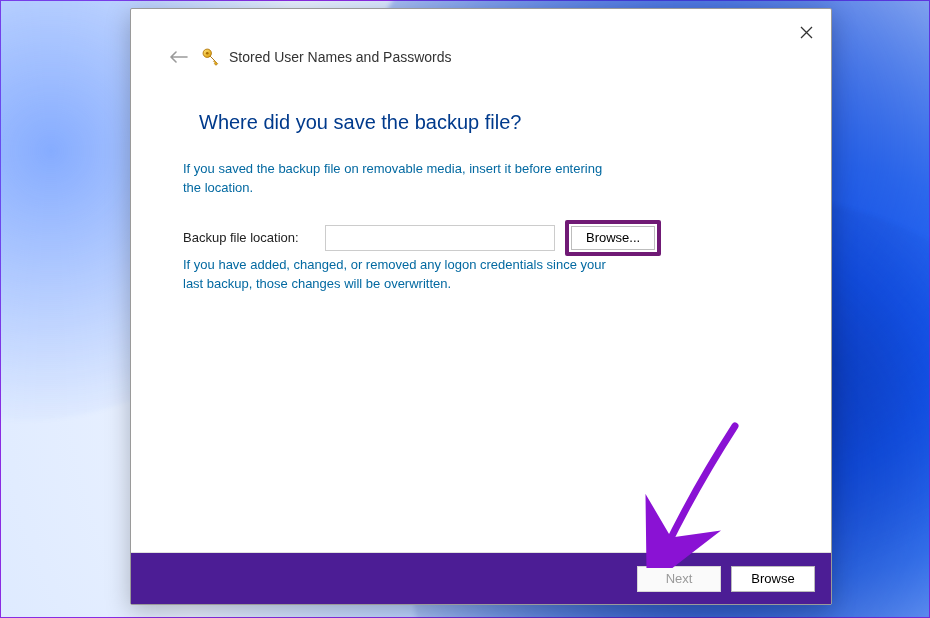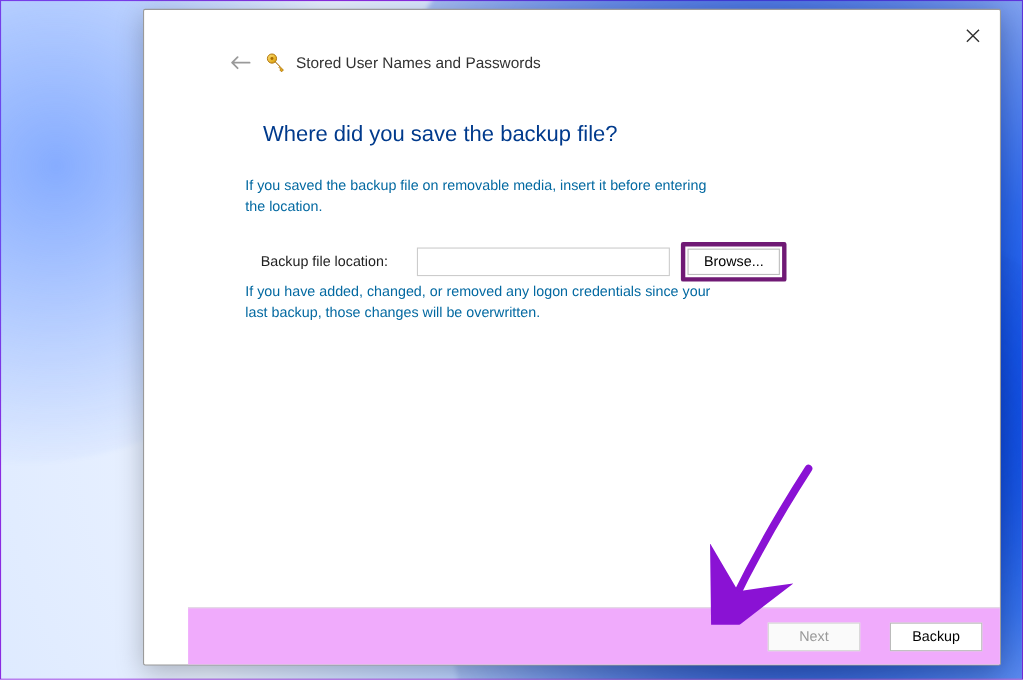"Stored User Names and Passwords" .dialog { padding-left: 40px -> none; width: 780px -> 702px }
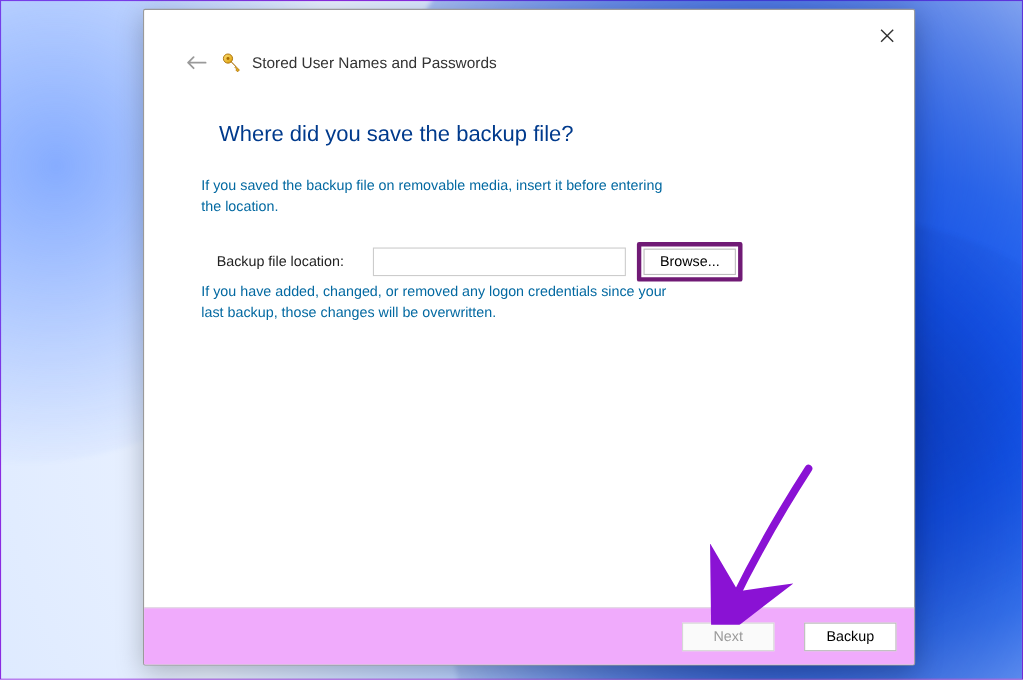"Backup file location:" .file-row { margin-left: 14px -> none }
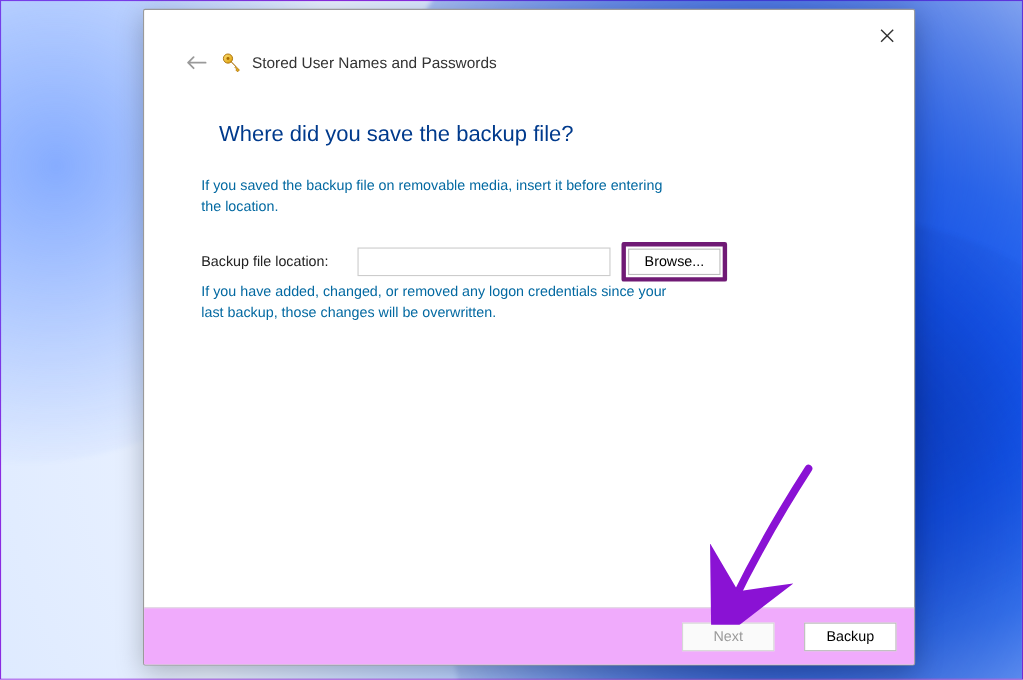"Next" .dlg-footer { background: #f0abfc -> #4c1d95; gap: 27px -> 10px }
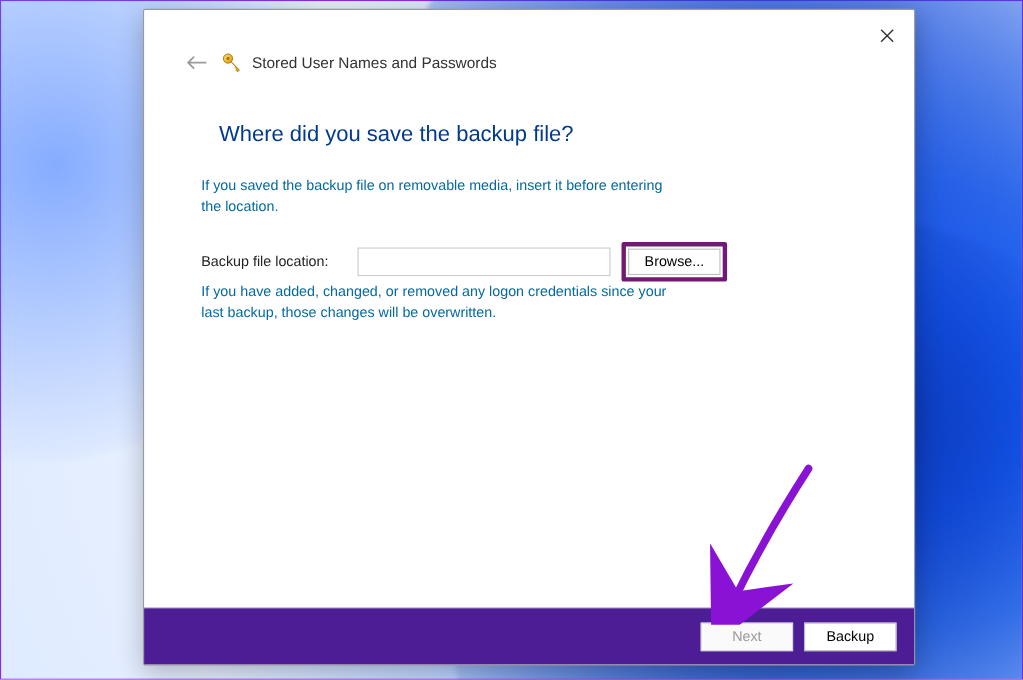"Backup" button.ft-btn { text: Backup -> Browse }
